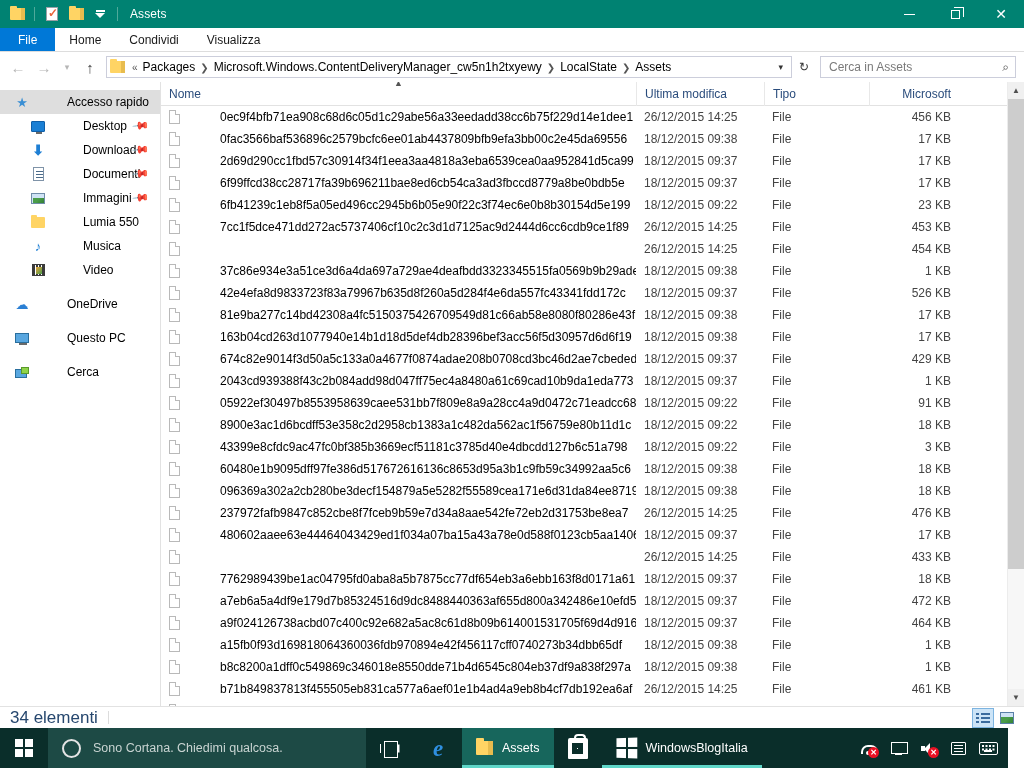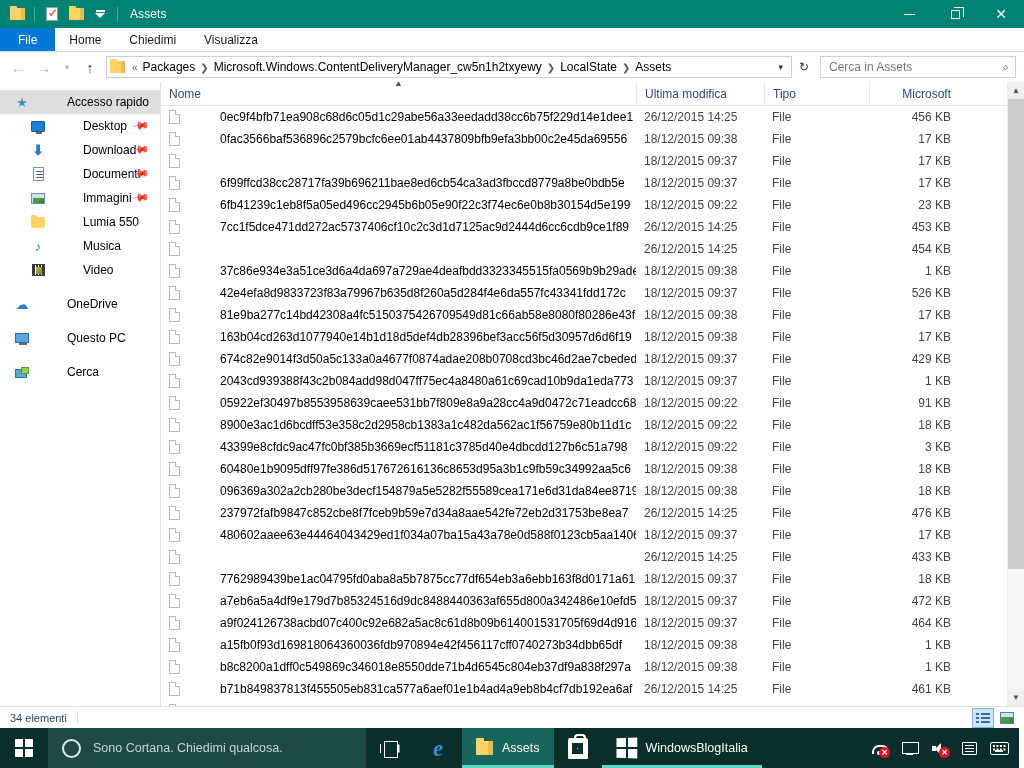"Chiedimi" div.rtab { text: Chiedimi -> Condividi }
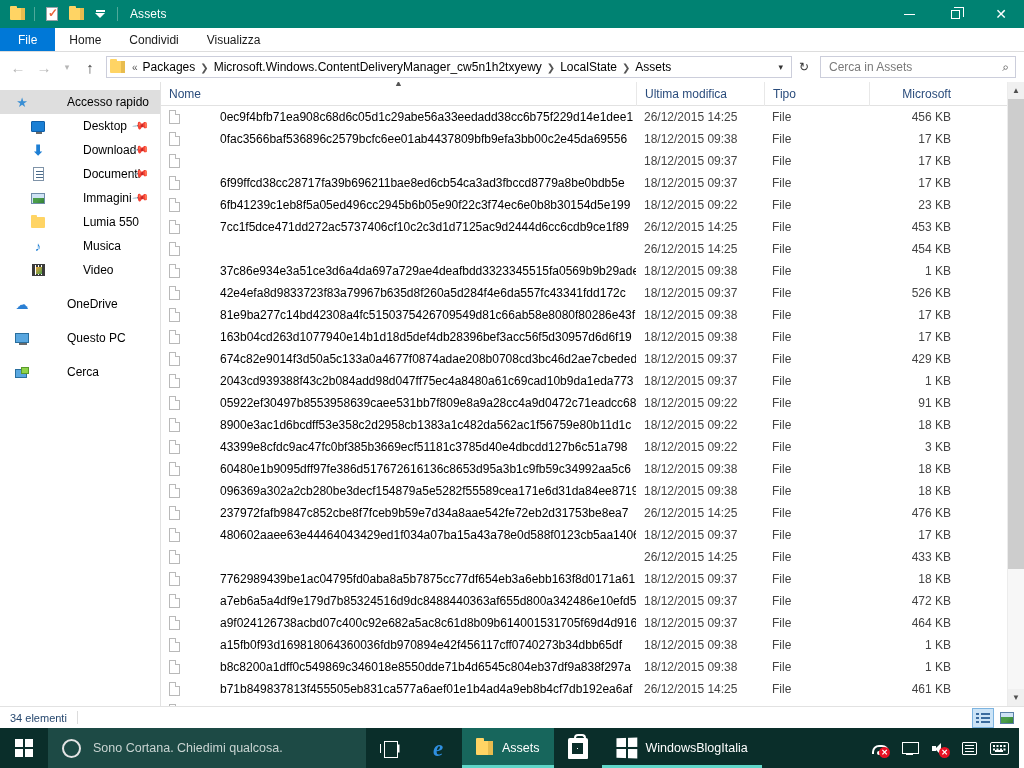"2d69d290cc1fbd57c30914f34f1eea3aa4818a3e" span { html: none -> <span>2d69d290cc1fbd57c30914f34f1eea3aa4818a3eba6539cea0aa952841d5ca99</span> }
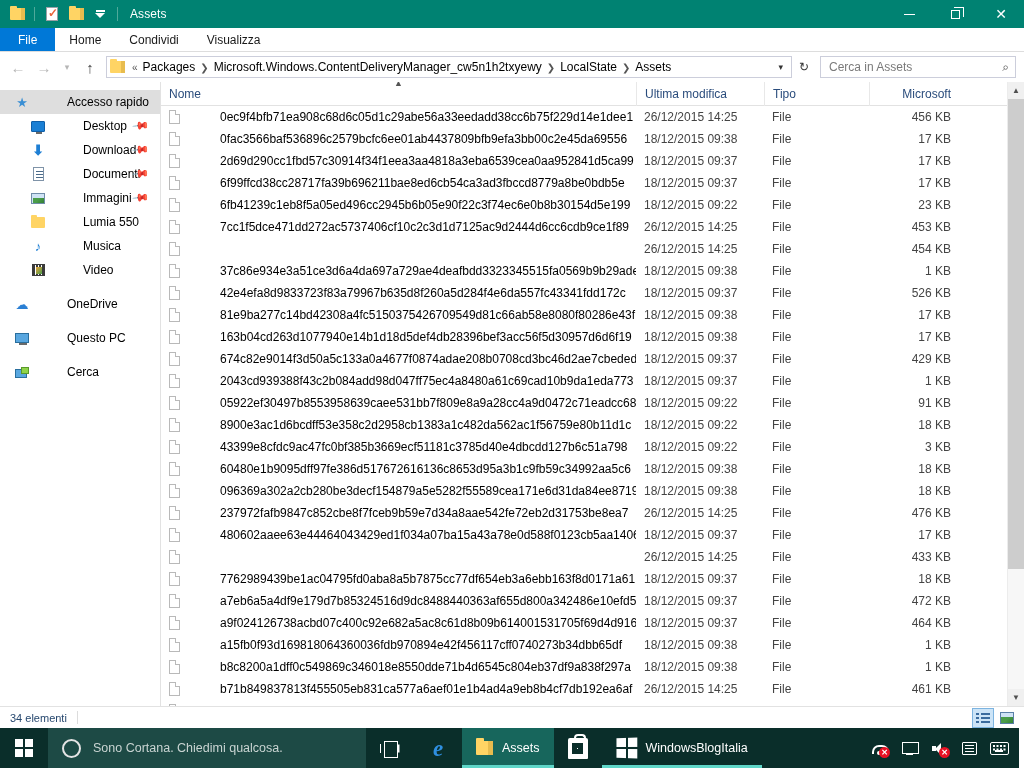"34 elementi" .statusbar { font-size: 11px -> 17px }
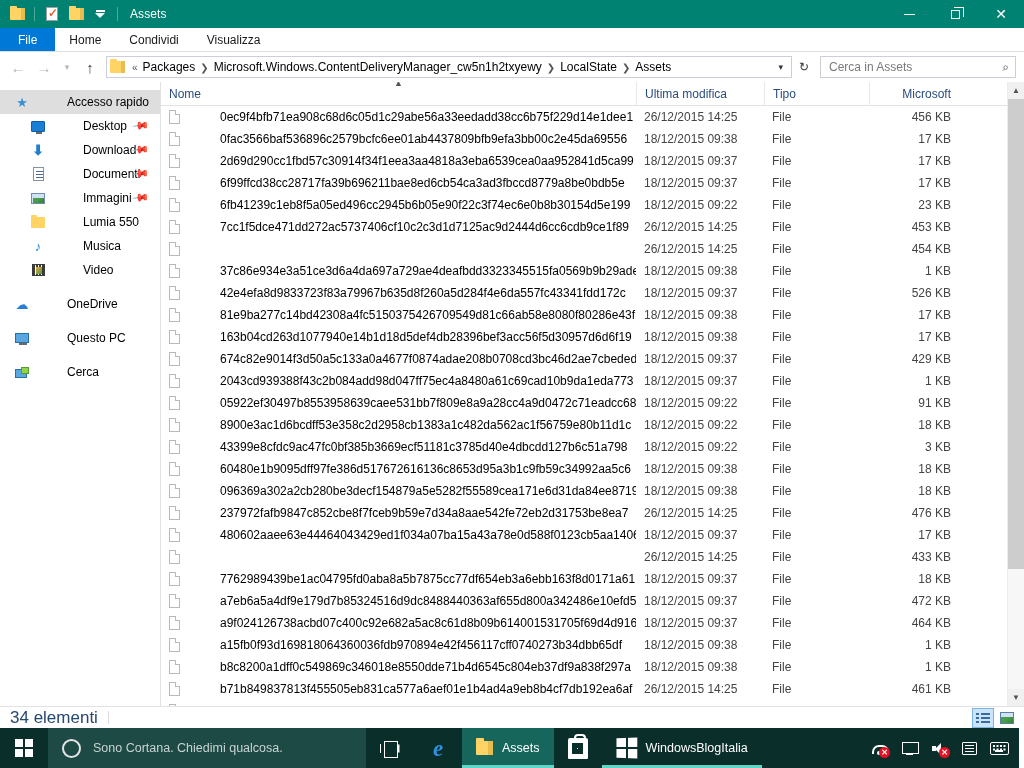"Sono Cortana. Chiedimi qualcosa." .taskbar { right: 5px -> 16px }
